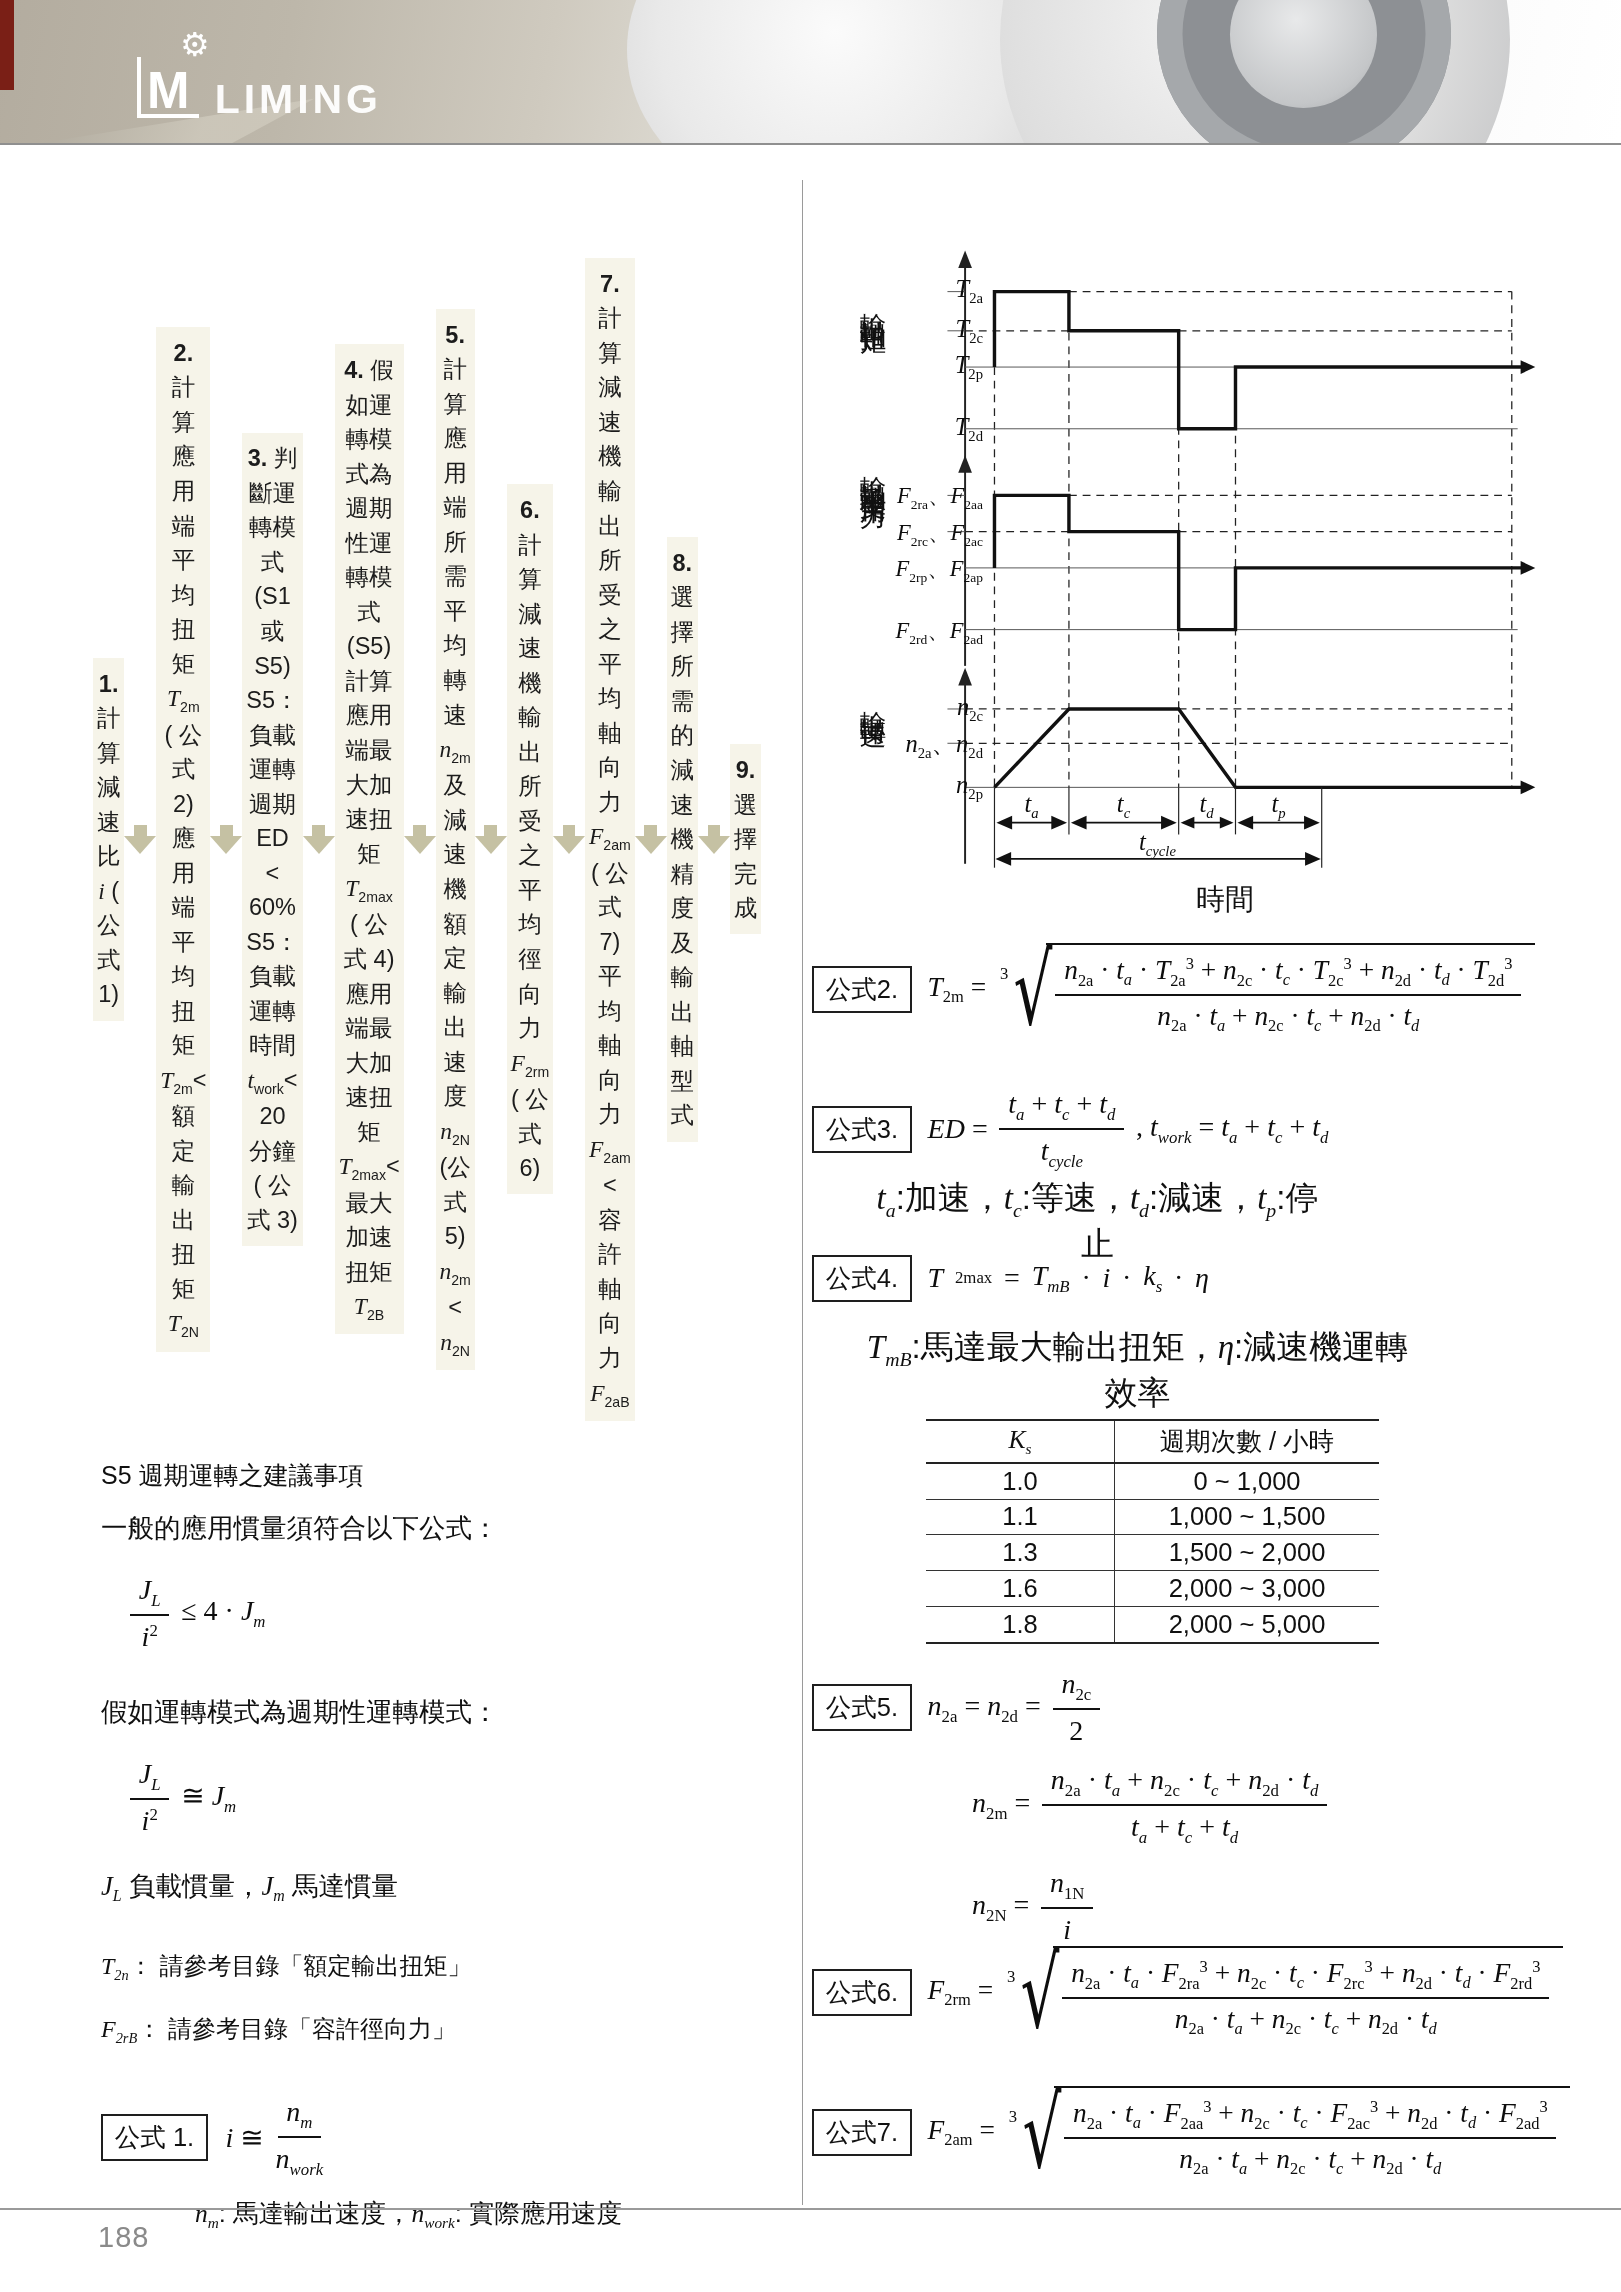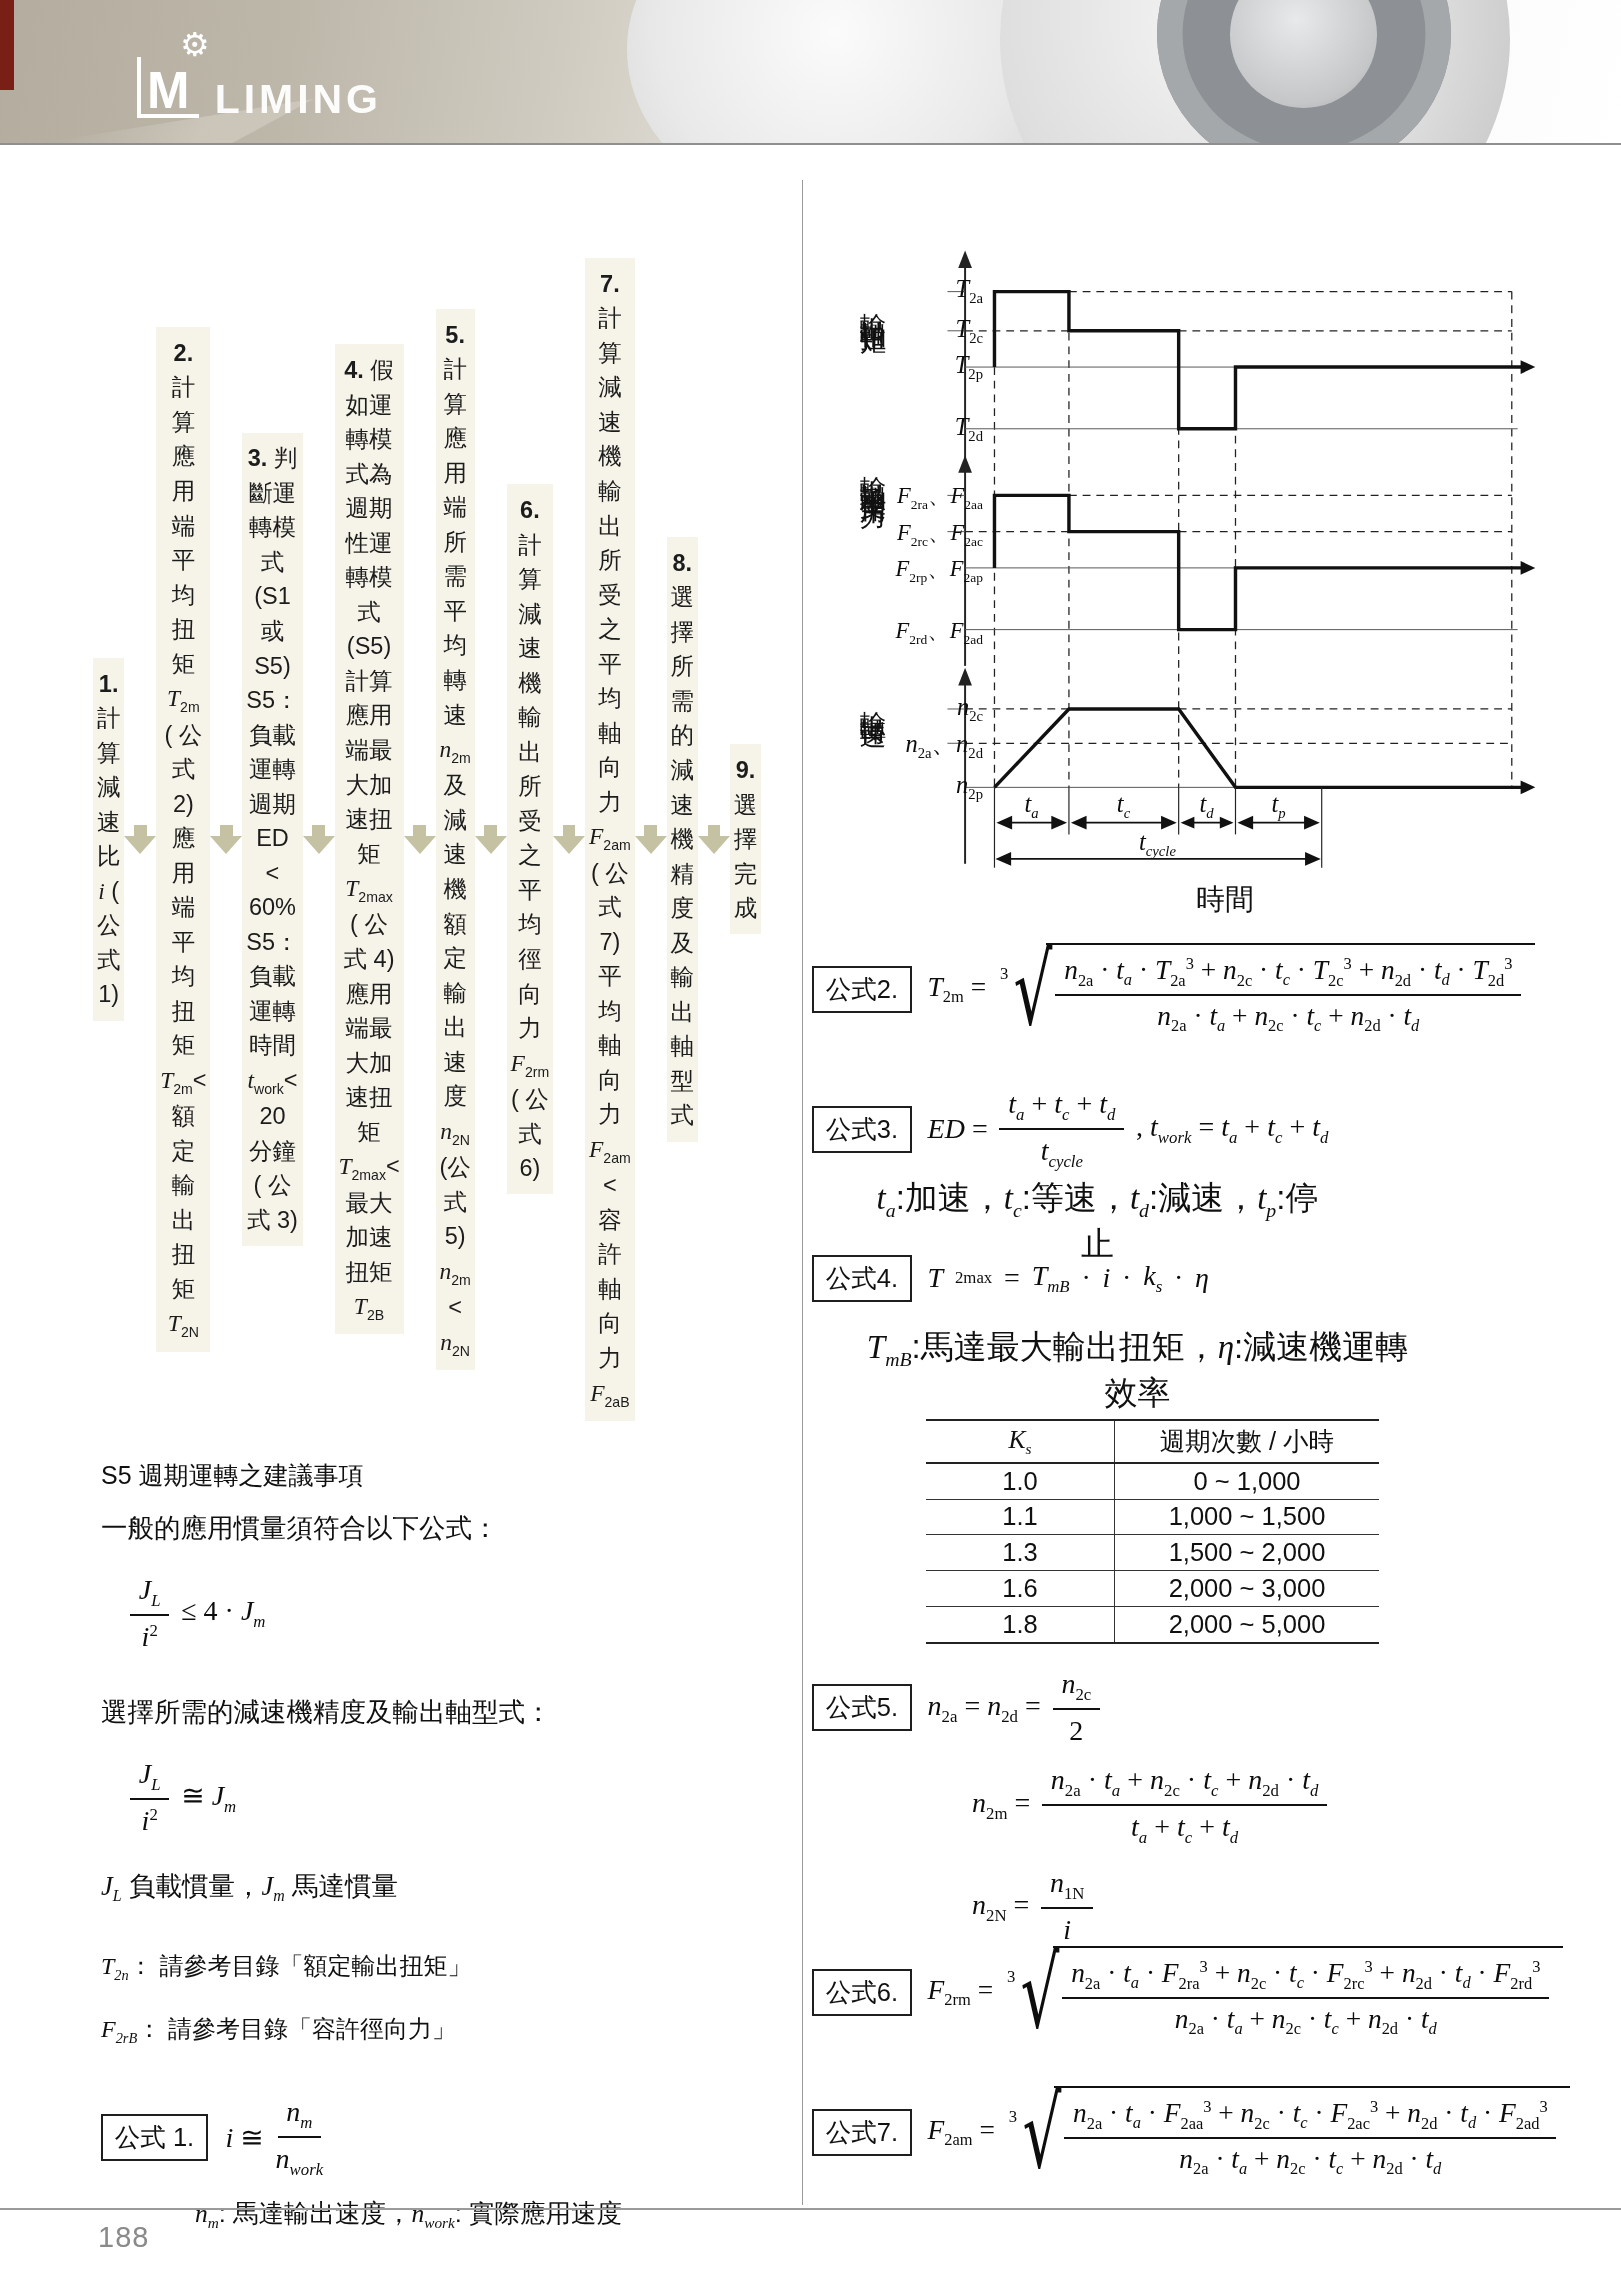"選擇所需的減速機精度及輸出軸型式：" div.np { text: 選擇所需的減速機精度及輸出軸型 -> 假如運轉模式為週期性運轉模 }
